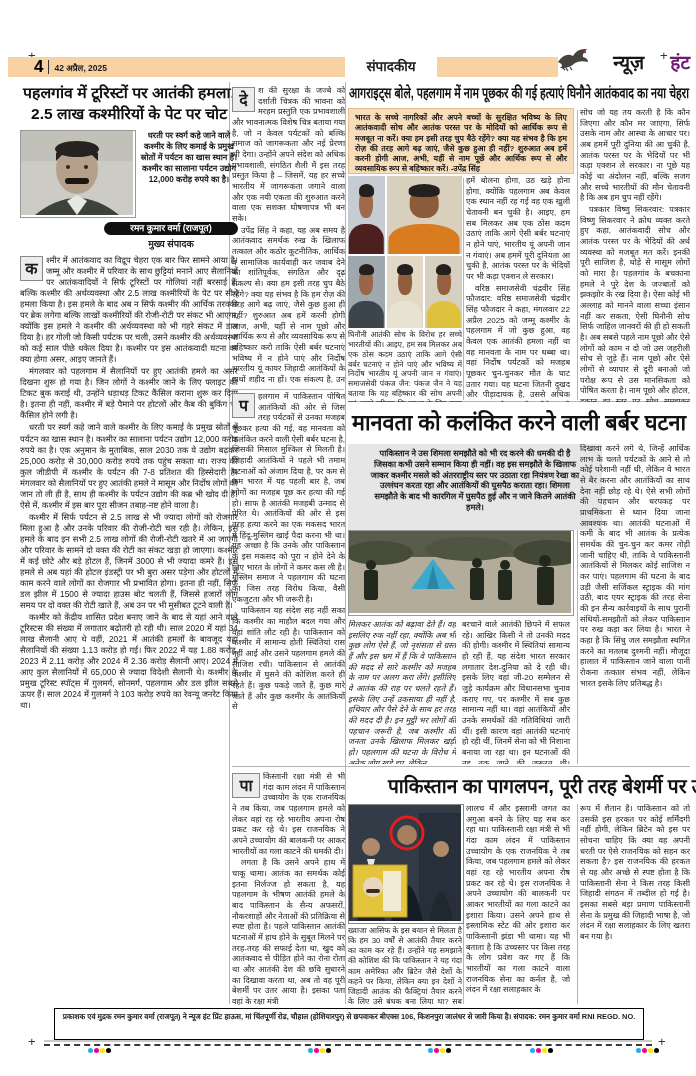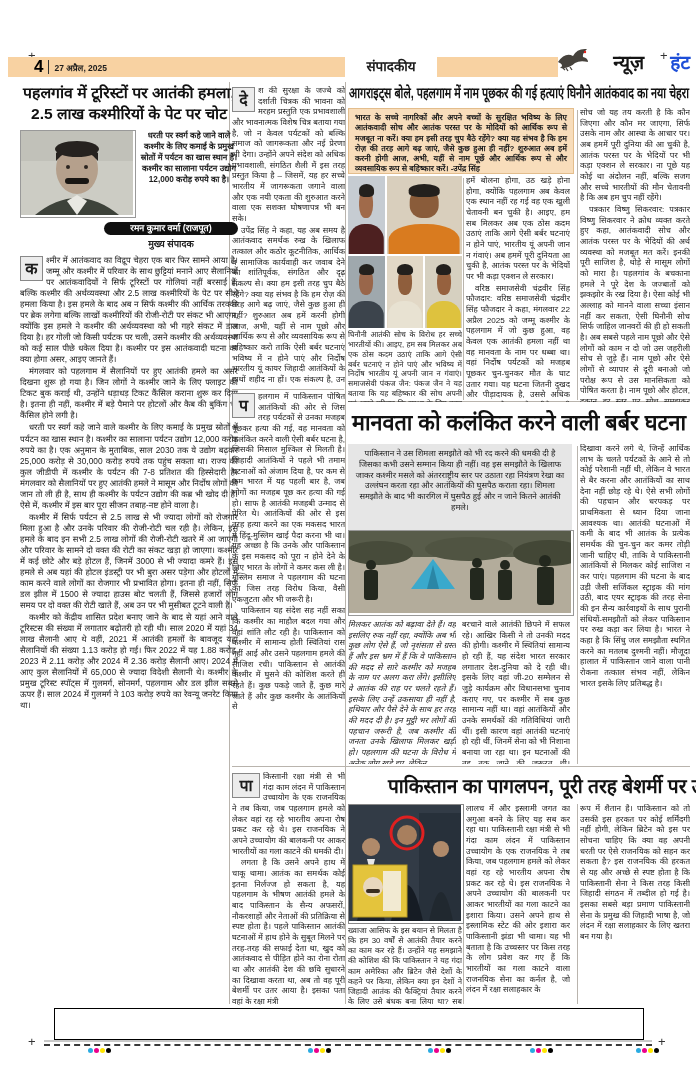"27 अप्रैल, 2025" span.hdate { text: 27 -> 42 }
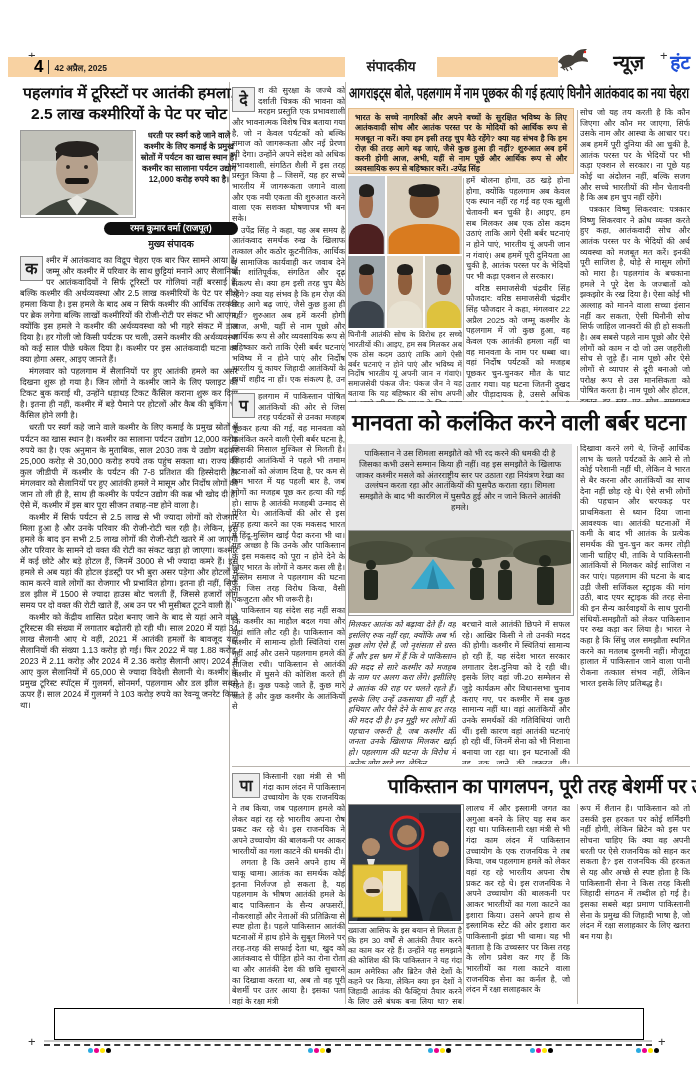"हंट" .logo-red { color: #1d4ed8 -> #701a75 }
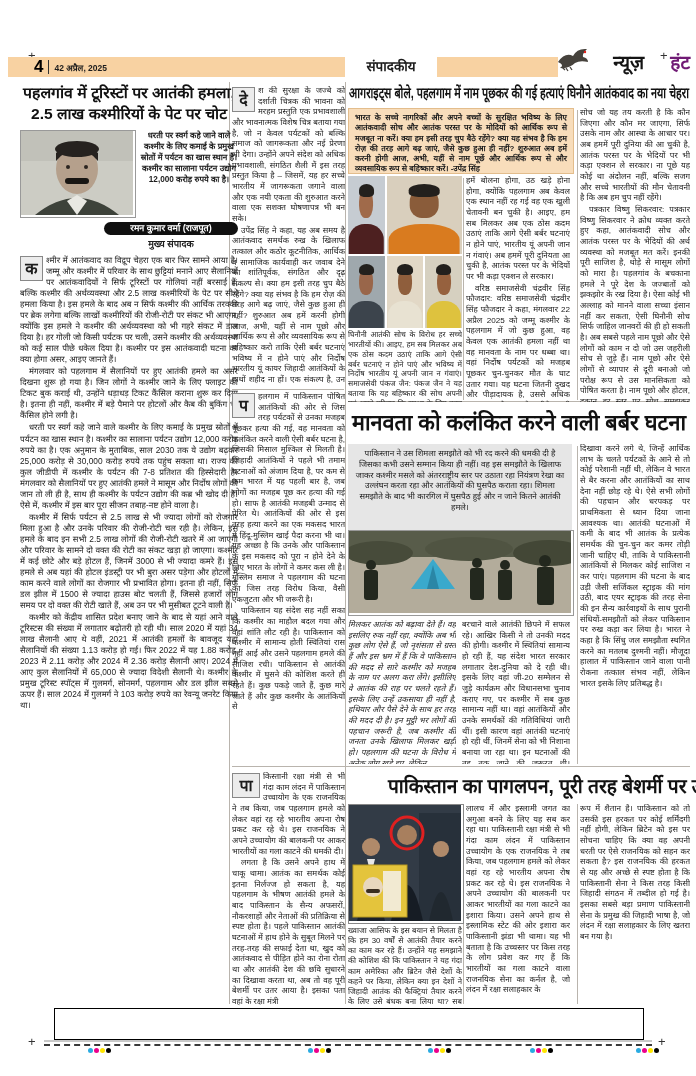"पाकिस्तान ने उस शिमला समझौते" .graybox { font-weight: normal -> bold; padding: 5px 6px -> 5px 21px }
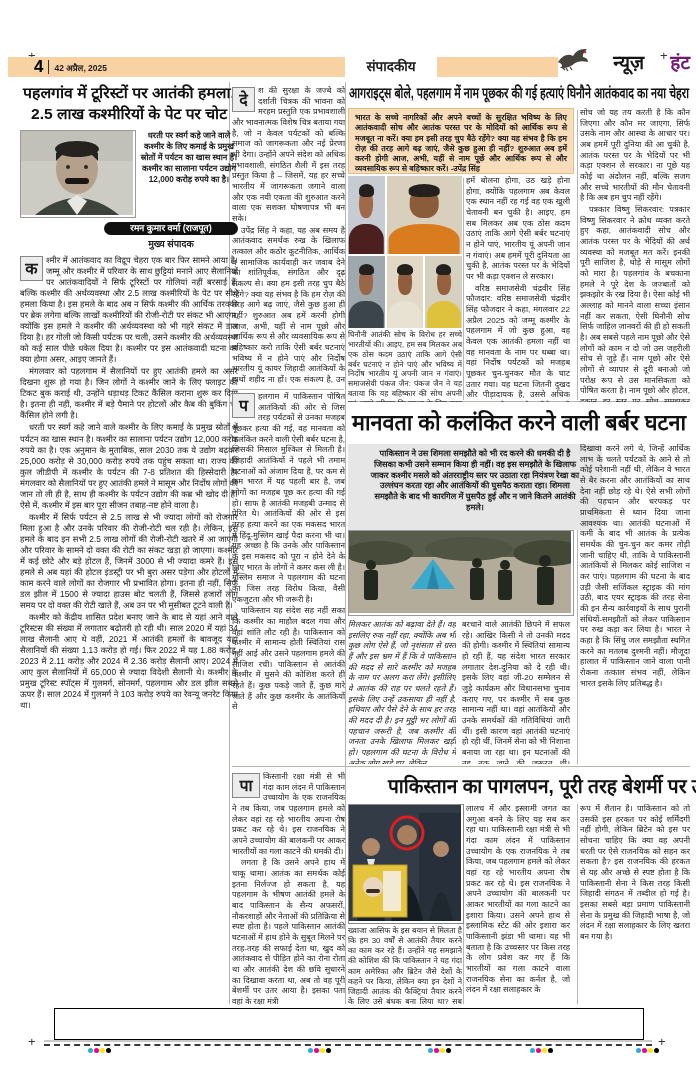"प्रकाशक एवं मुद्रक रमन कुमार" div { html: none -> <div>प्रकाशक एवं मुद्रक रमन कुमार वर्मा (राजपूत) ने न्यूज हंट प्रिंट हाऊस, मां चिंतपूर्णी रोड, चौहाल (होशियारपुर) से छपवाकर बीएक्स 106, किशनपुरा जालंधर से जारी किया है। संपादक: रमन कुमार वर्मा RNI REGD. NO.</div> }
